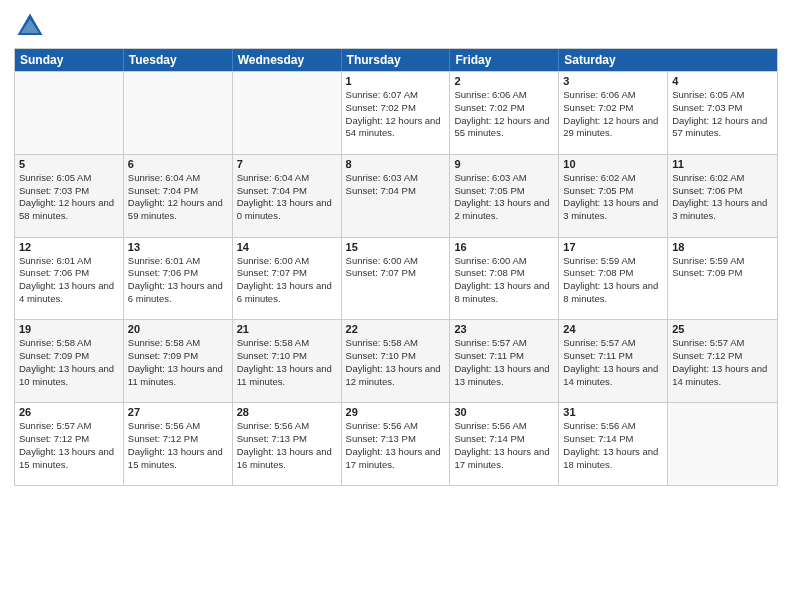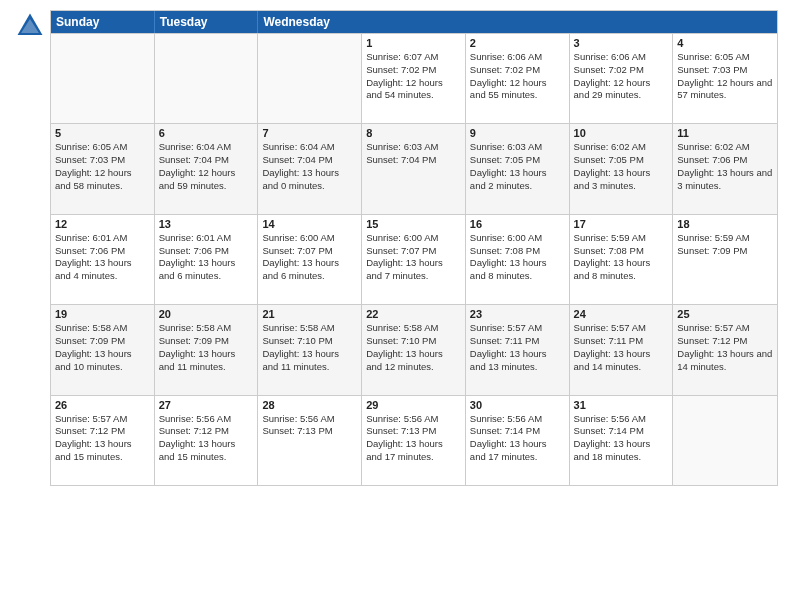"Sunday" .page { flex-direction: row -> column }
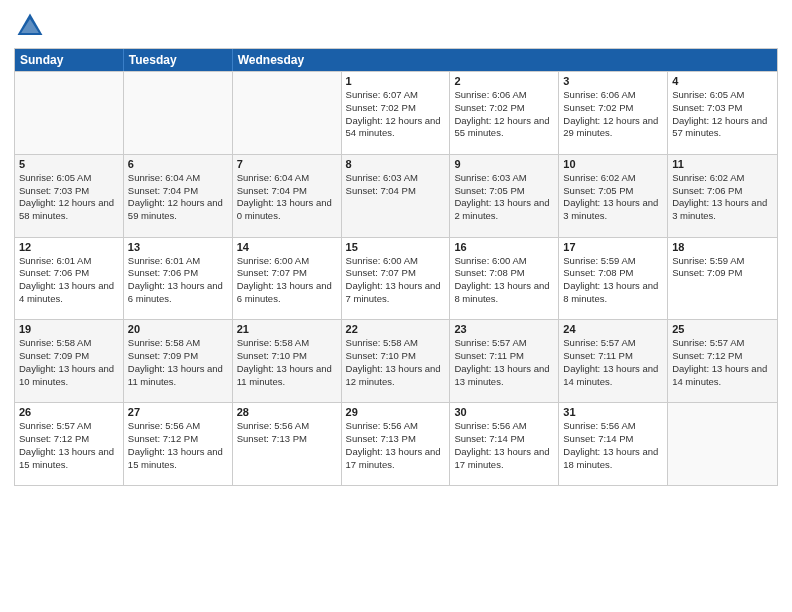"Thursday" div.cal-header-cell { html: none -> <div>Thursday</div> }
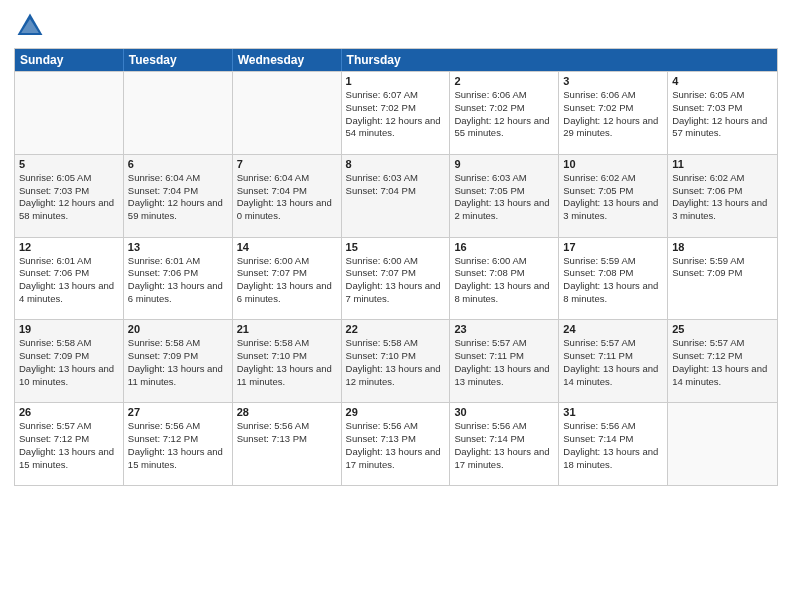"Friday" div.cal-header-cell { html: none -> <div>Friday</div> }
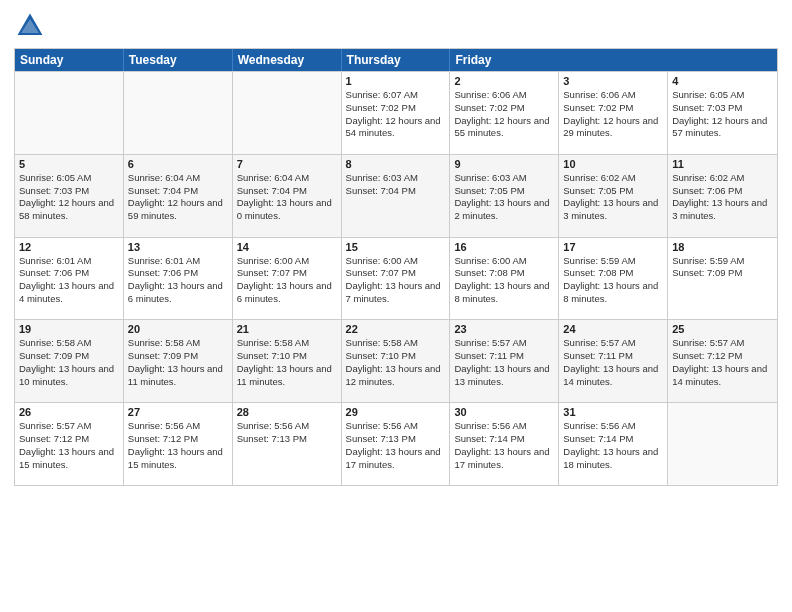"Saturday" div.cal-header-cell { html: none -> <div>Saturday</div> }
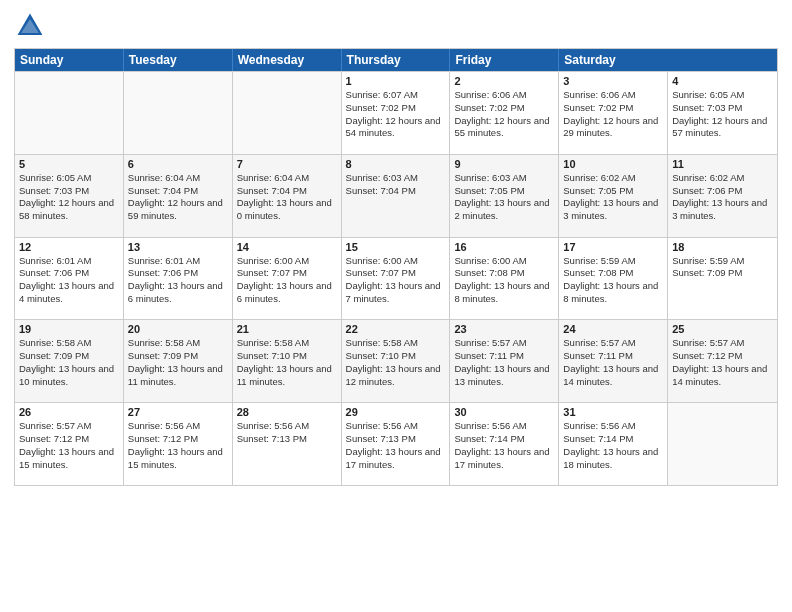"Daylight: 13 hours and 7" div.cell-line { html: <div>Daylight: 13 hours and 7 minutes.</div> -> none }
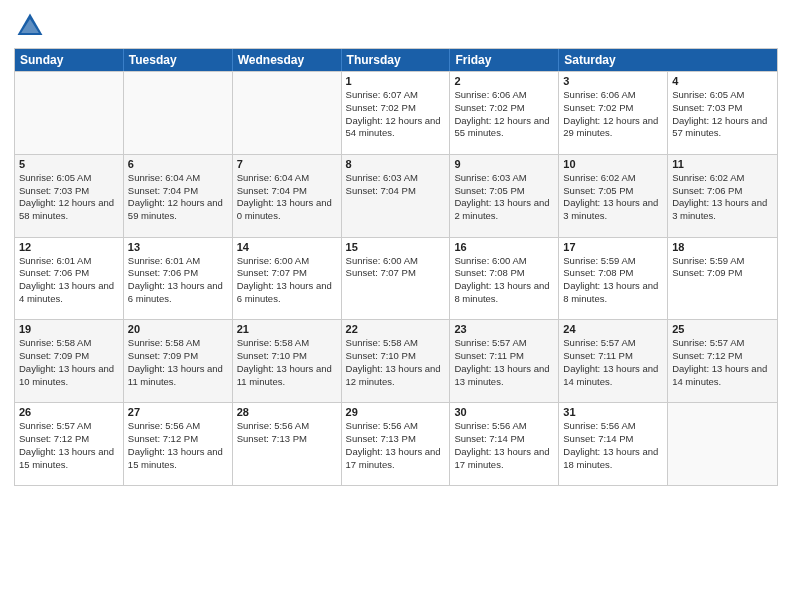"Daylight: 13 hours and 16" div.cell-line { html: none -> <div>Daylight: 13 hours and 16 minutes.</div> }
